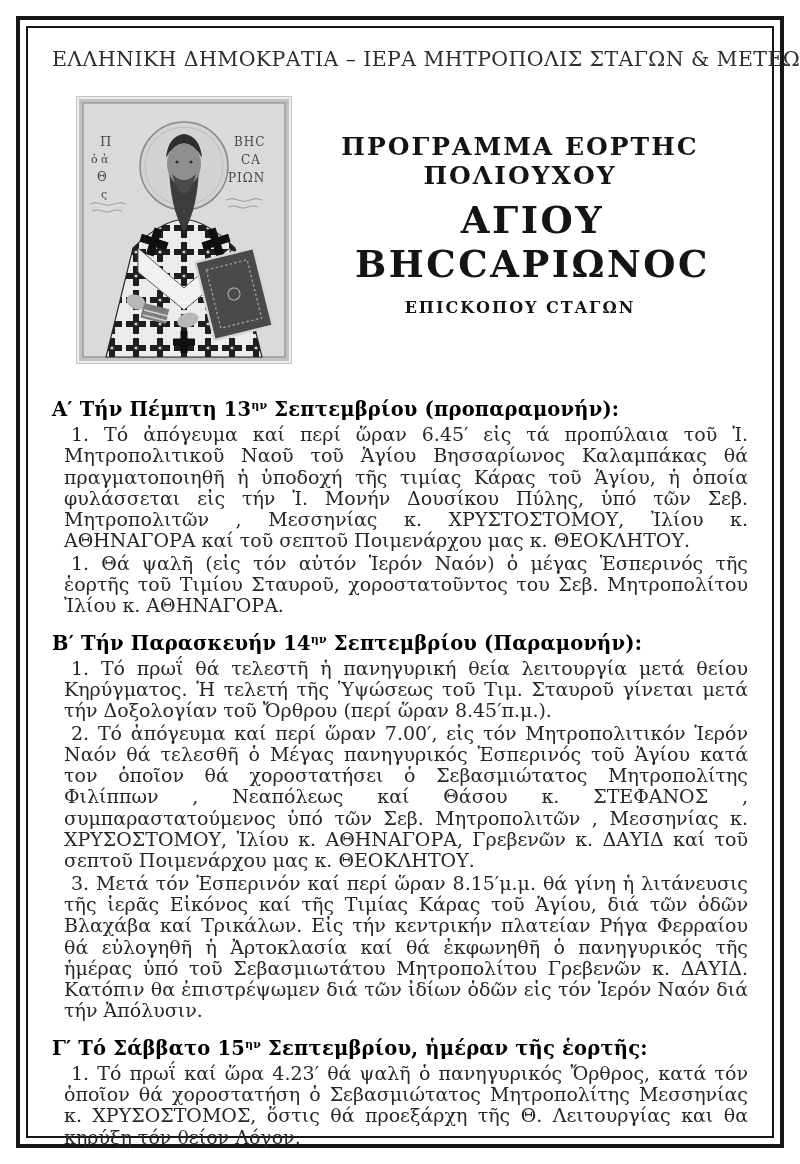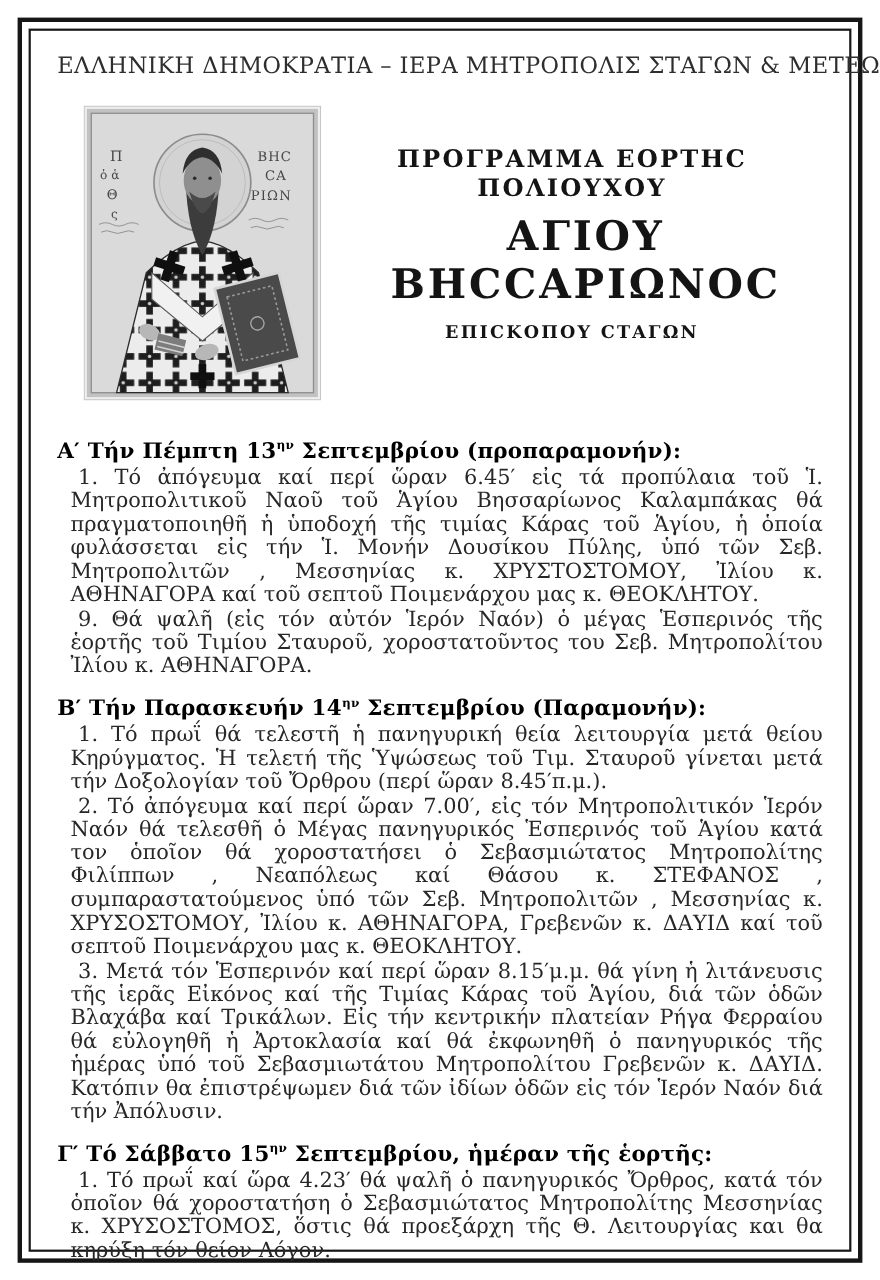"ΠΡΟΓΡΑΜΜΑ ΕΟΡΤΗC ΠΟΛΙΟΥΧΟΥ" .t1 { font-size: 22px -> 25px }
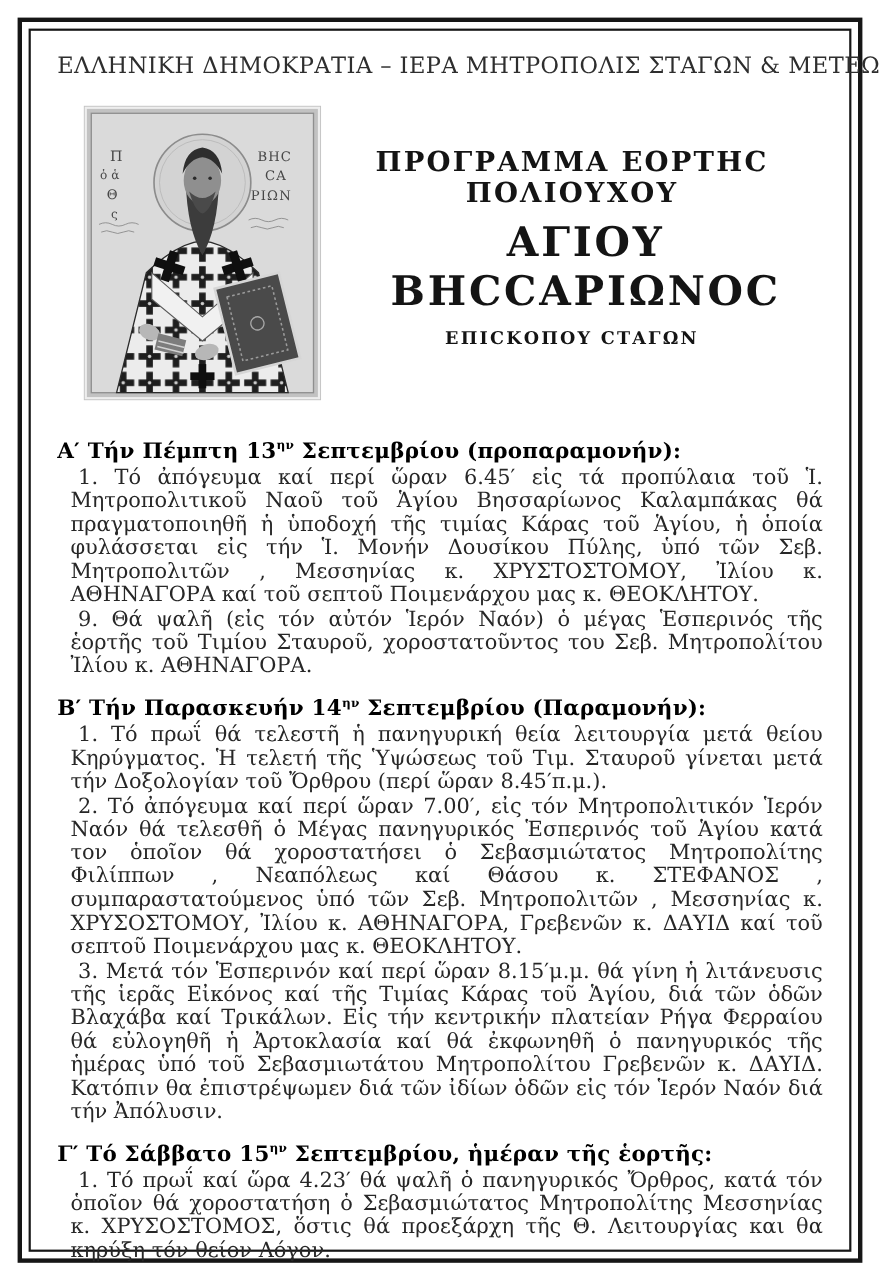"9. Θά ψαλῆ (εἰς τόν" p.para { text: 9 -> 1 }
